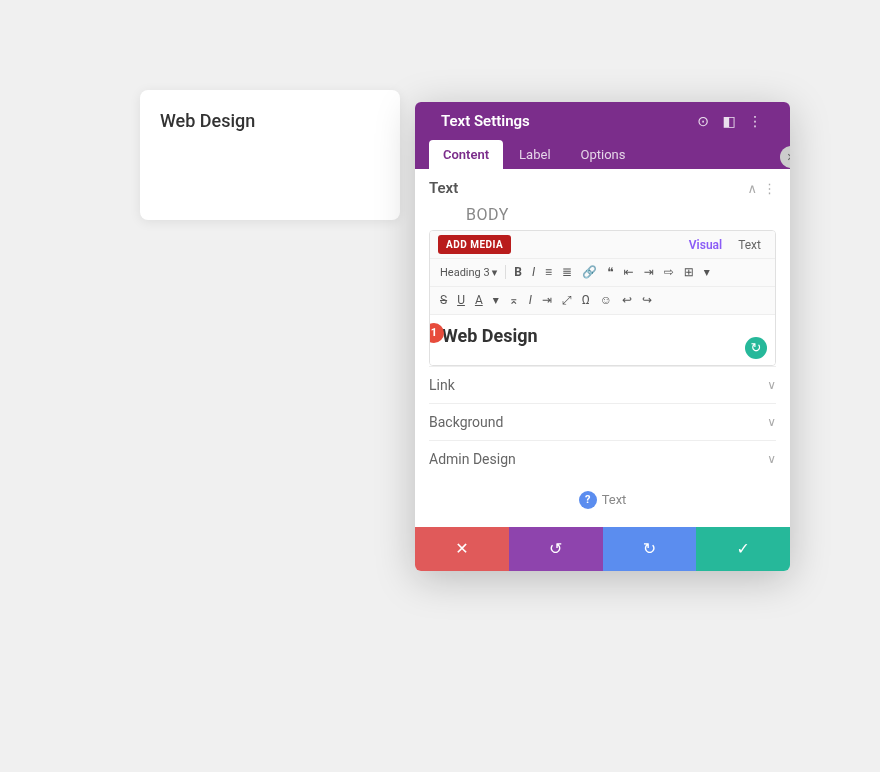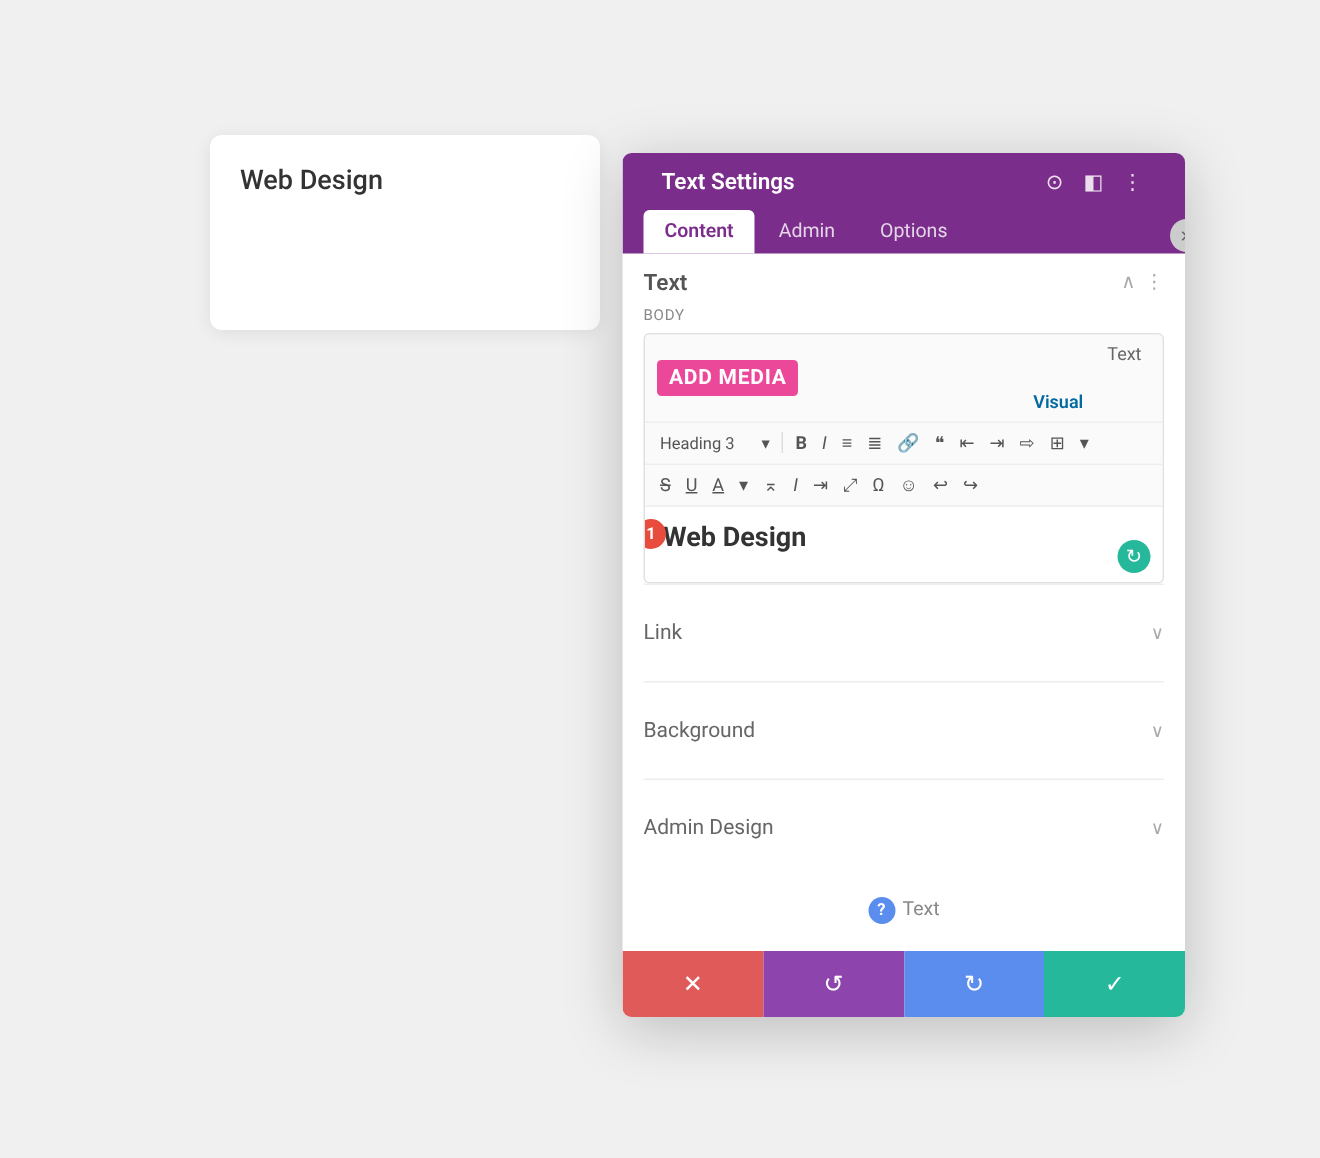"Admin" div.tab { text: Admin -> Label }
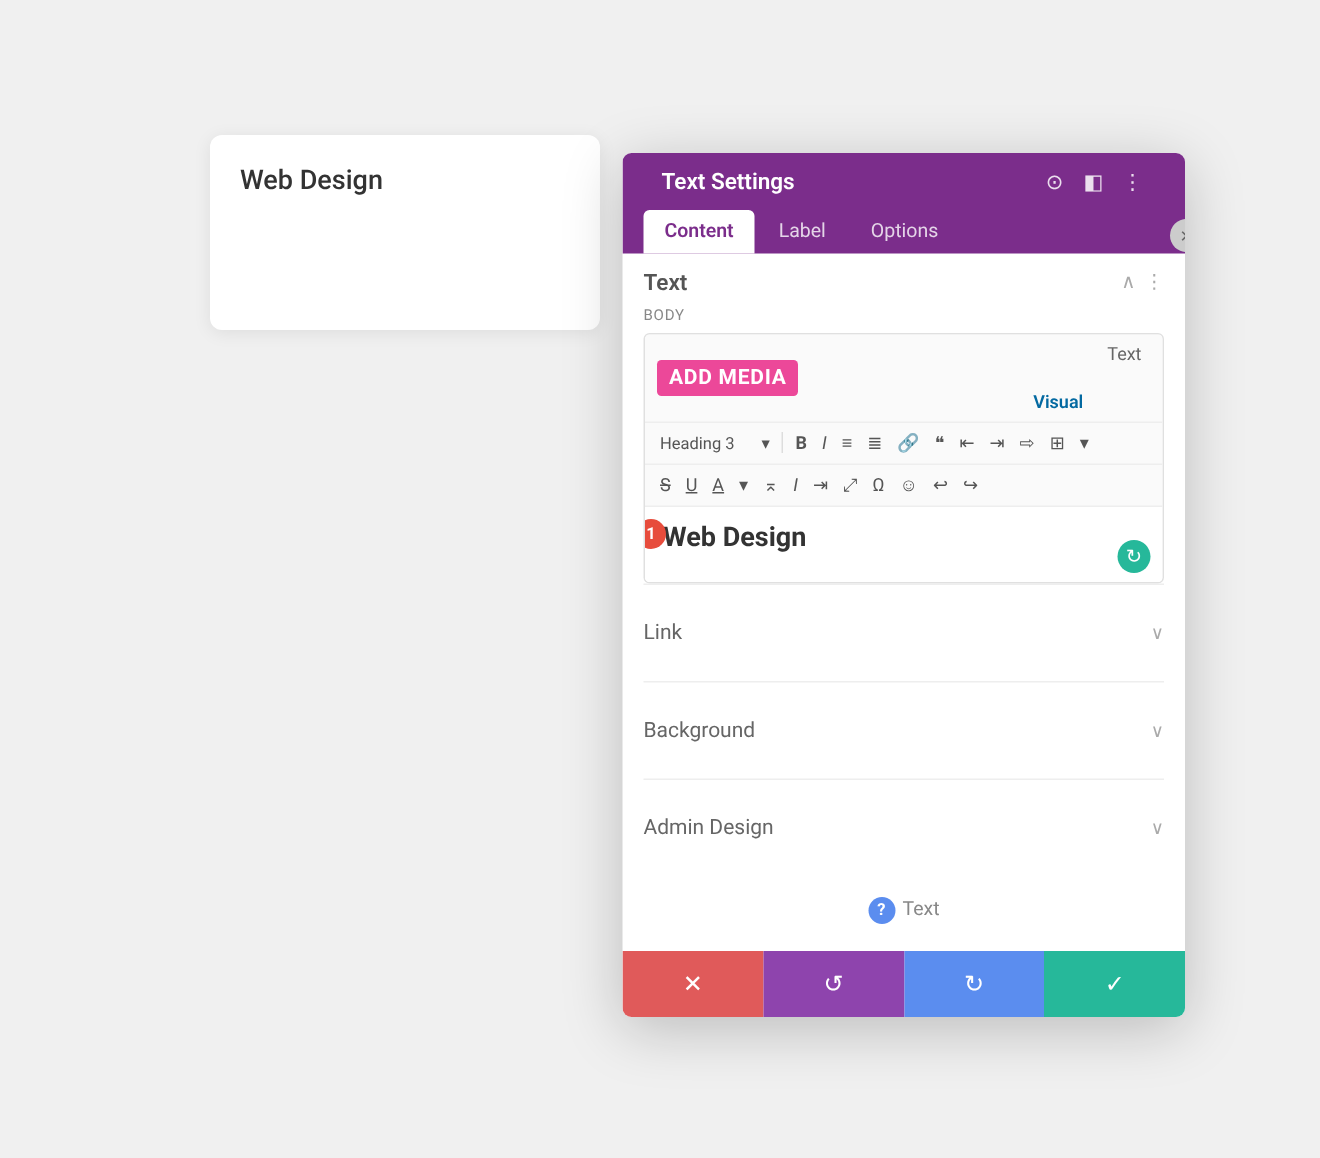"BODY" .field-label { font-size: 10px -> 16px; margin-left: none -> 37px }
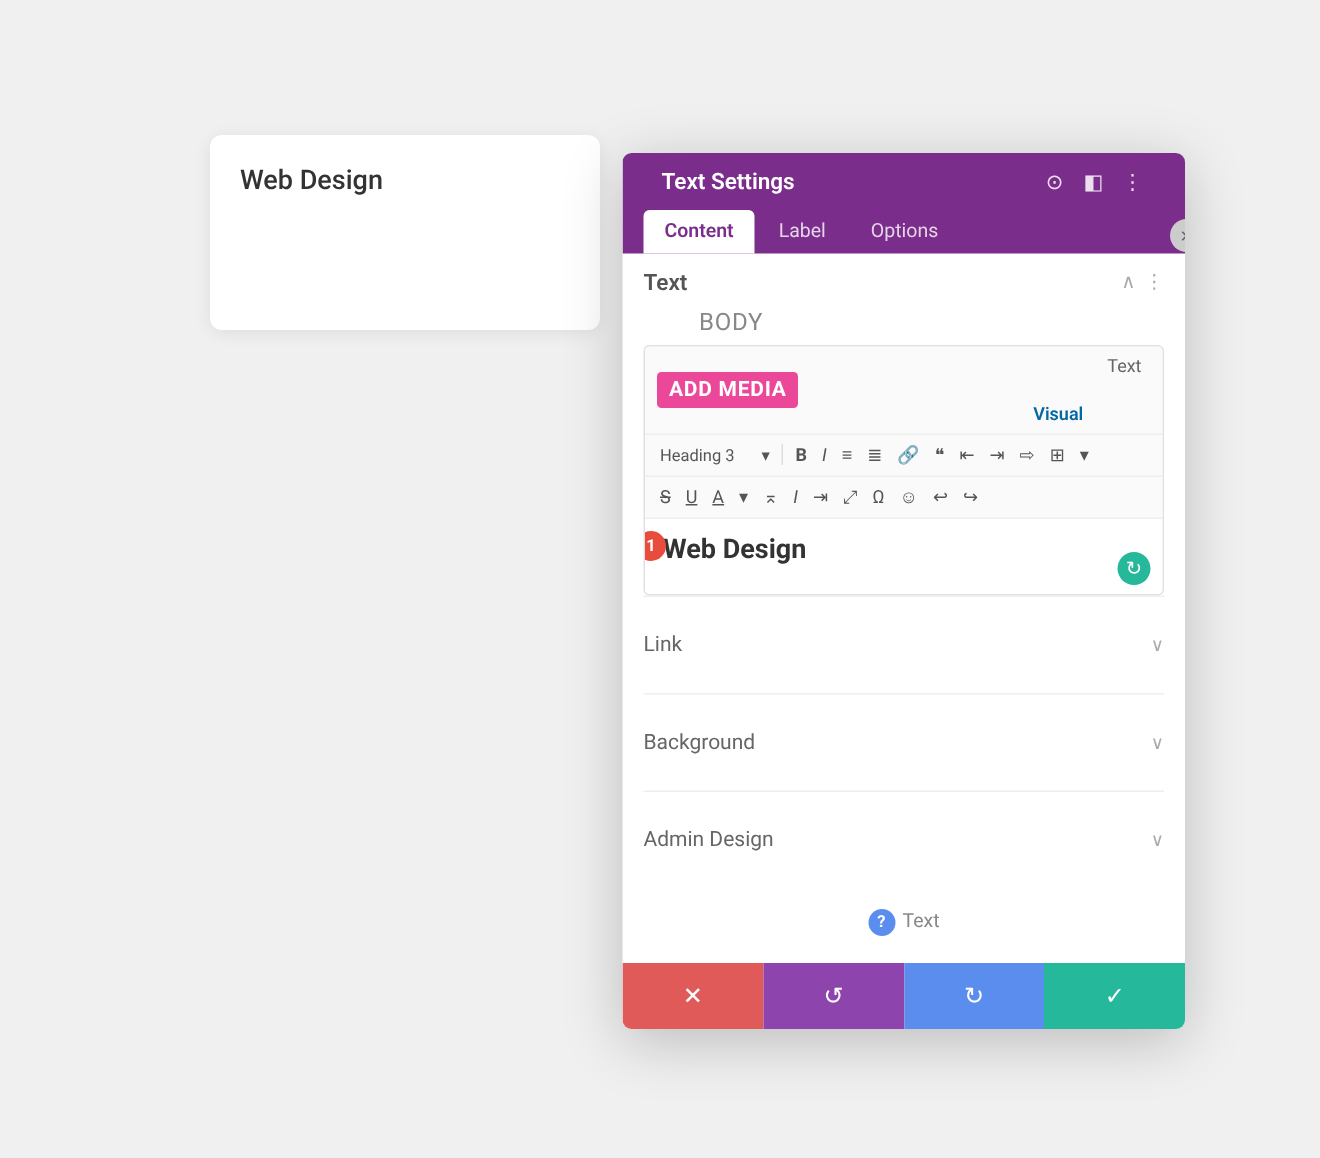"ADD MEDIA" .add-media-btn { background: #ec4899 -> #b91c1c; font-size: 14px -> 10px }
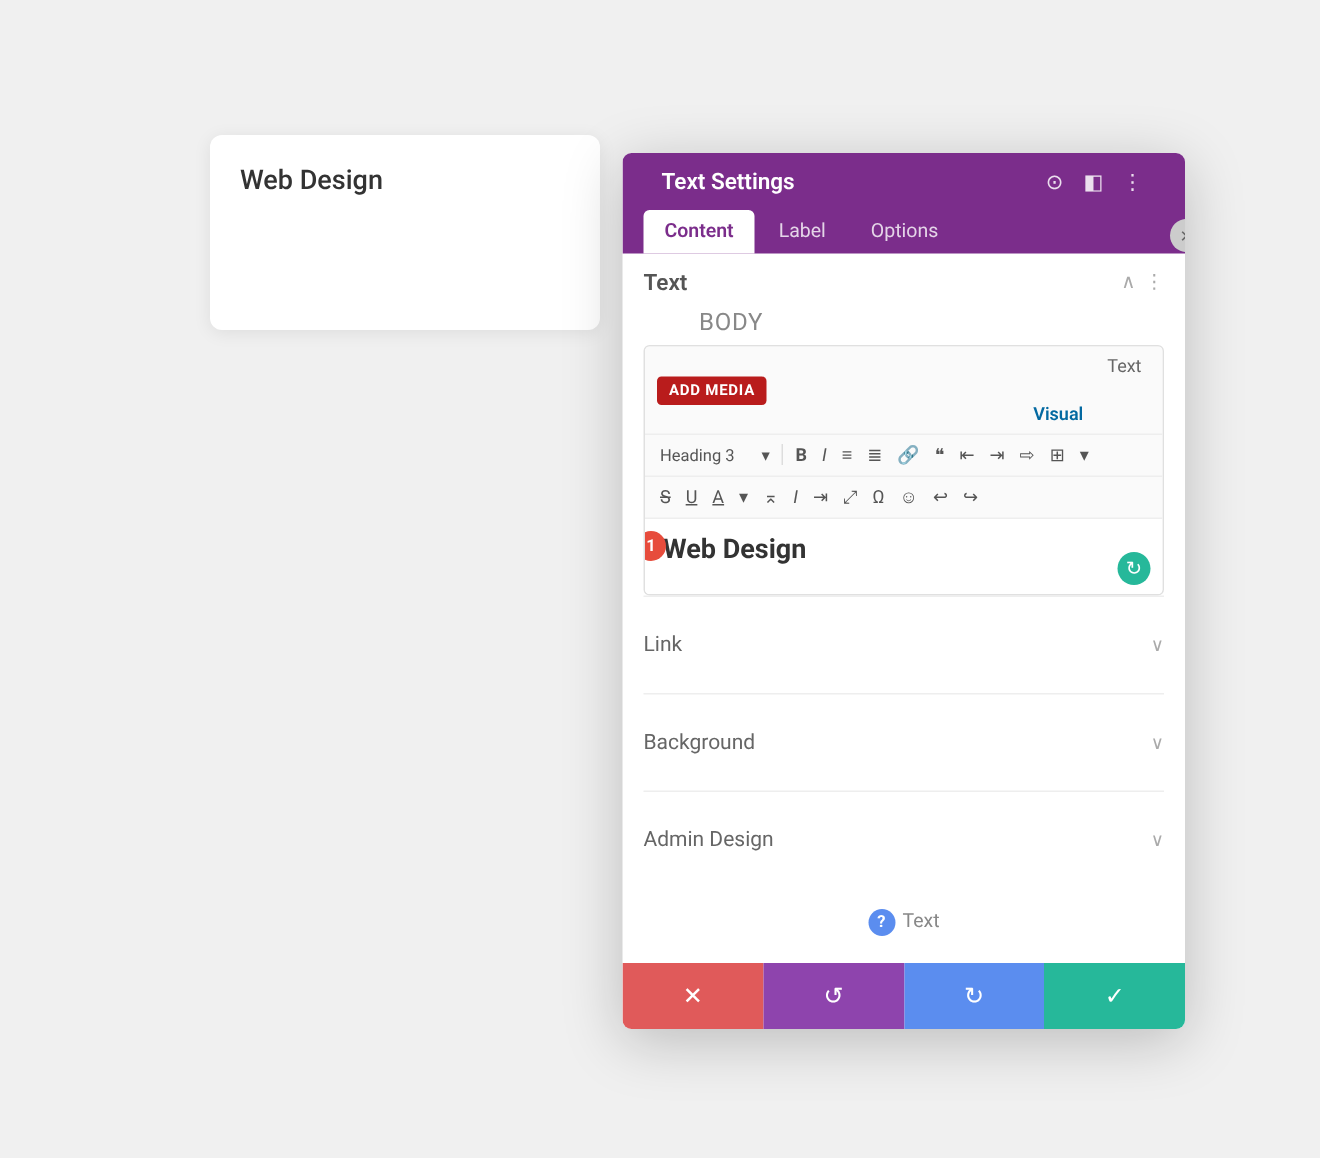"Visual" .view-btn.active { color: #0369a1 -> #8b5cf6; margin-top: 32px -> none }
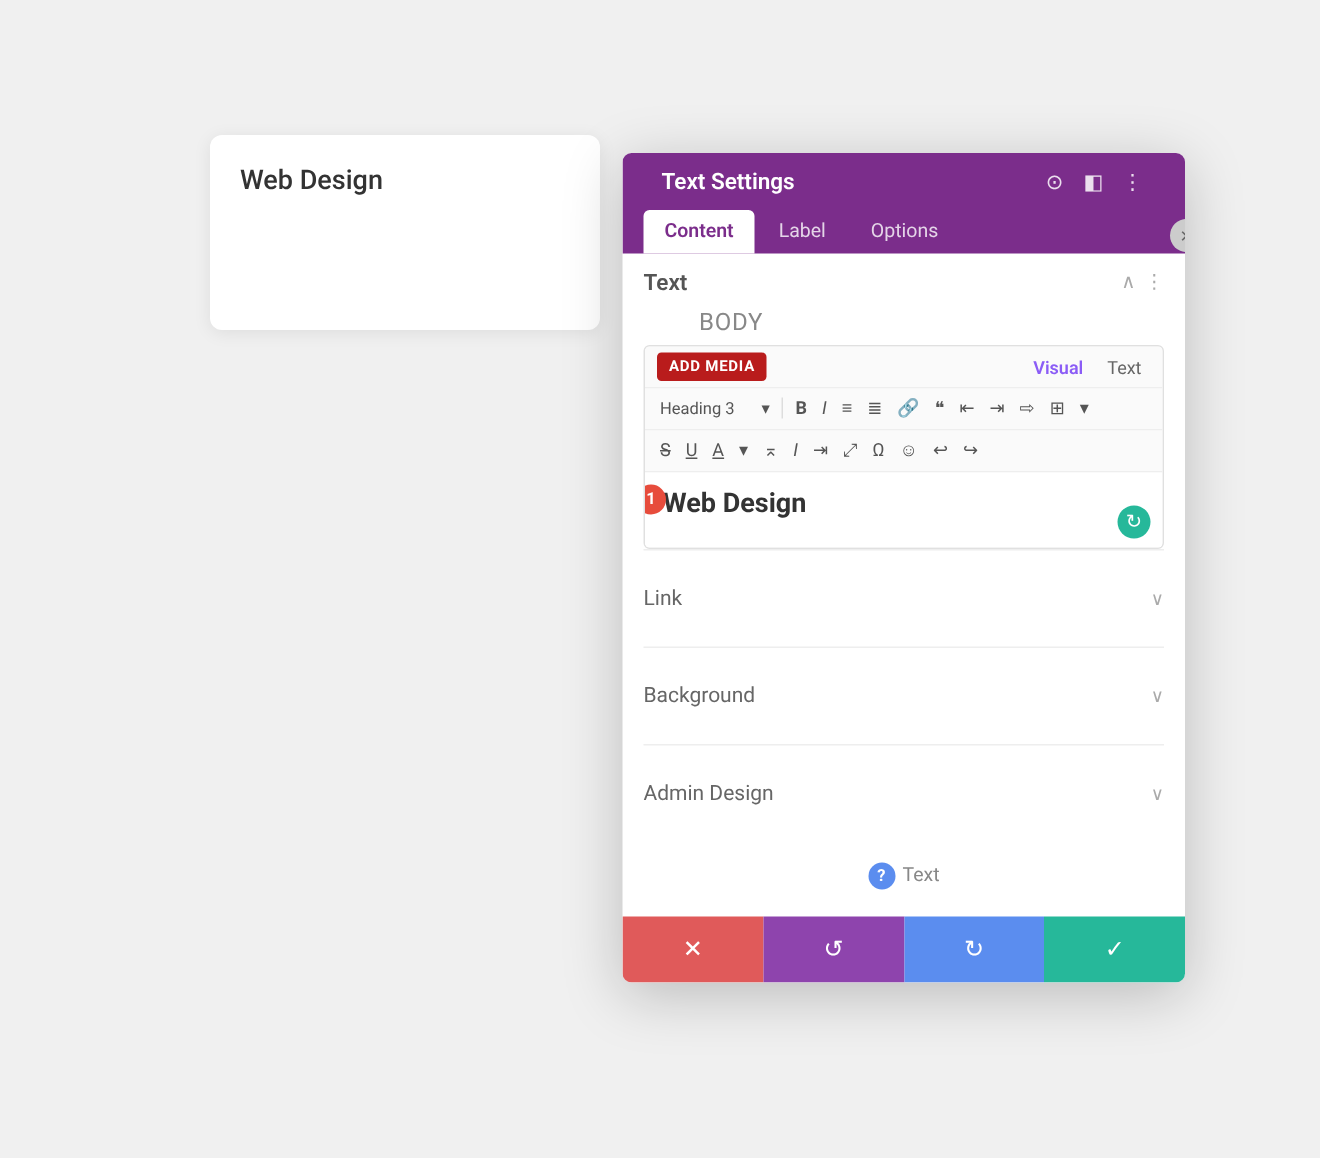"Heading 3" .heading-select { gap: 18px -> 2px }
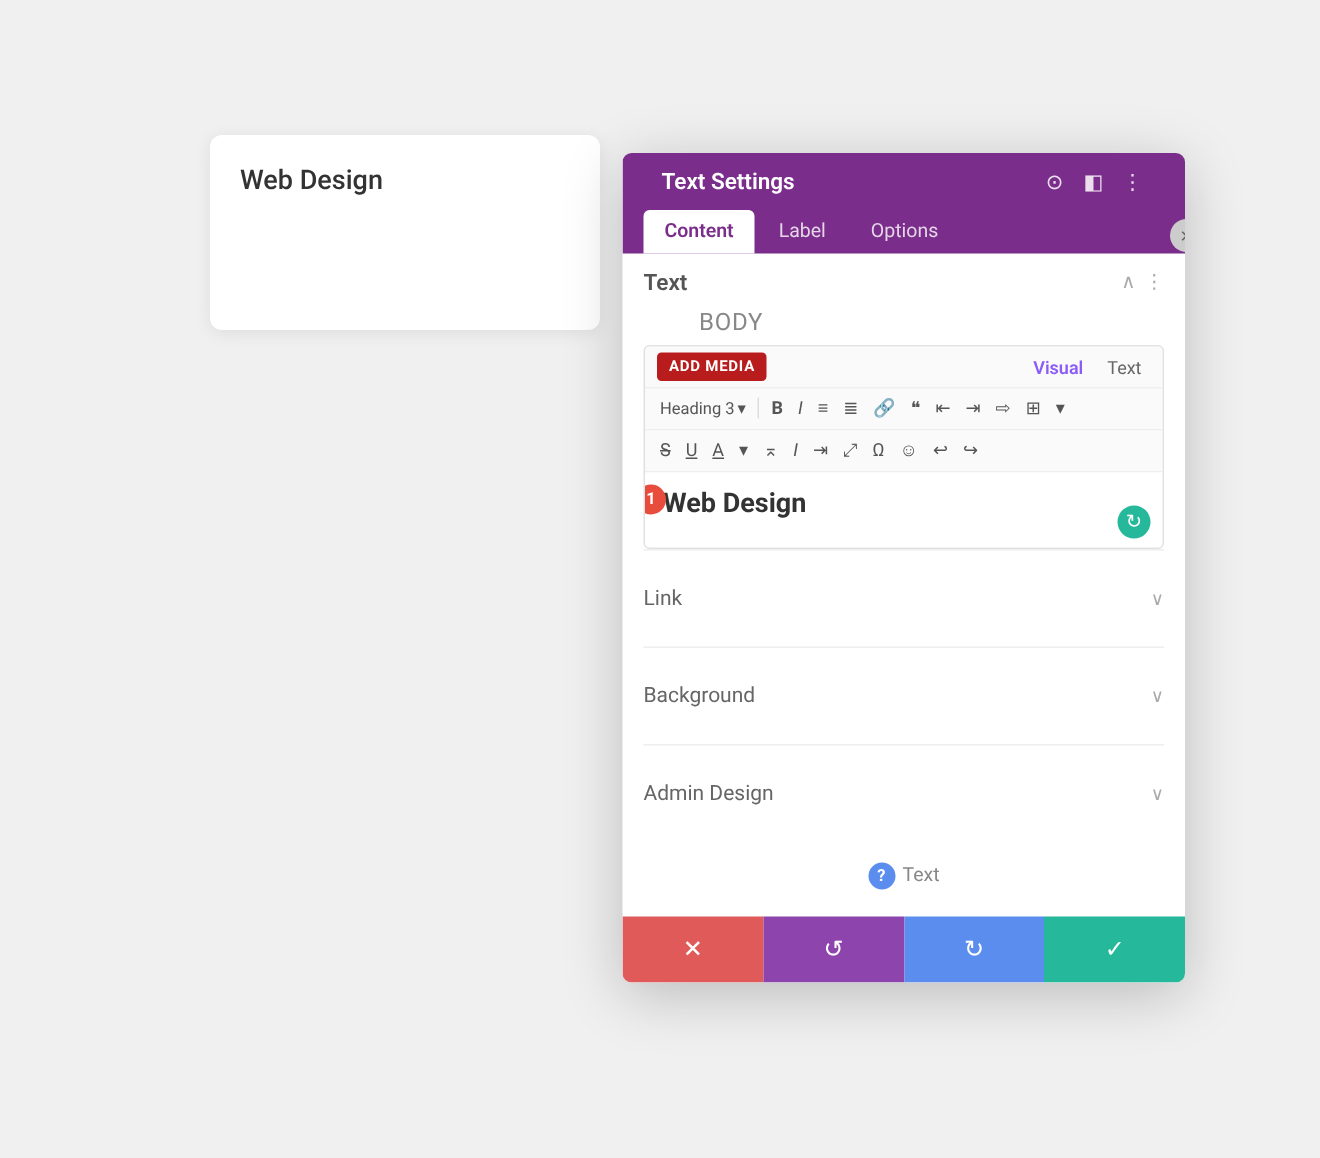"Link" .collapsible-section { padding: 24px 0 -> 10px 0 }
